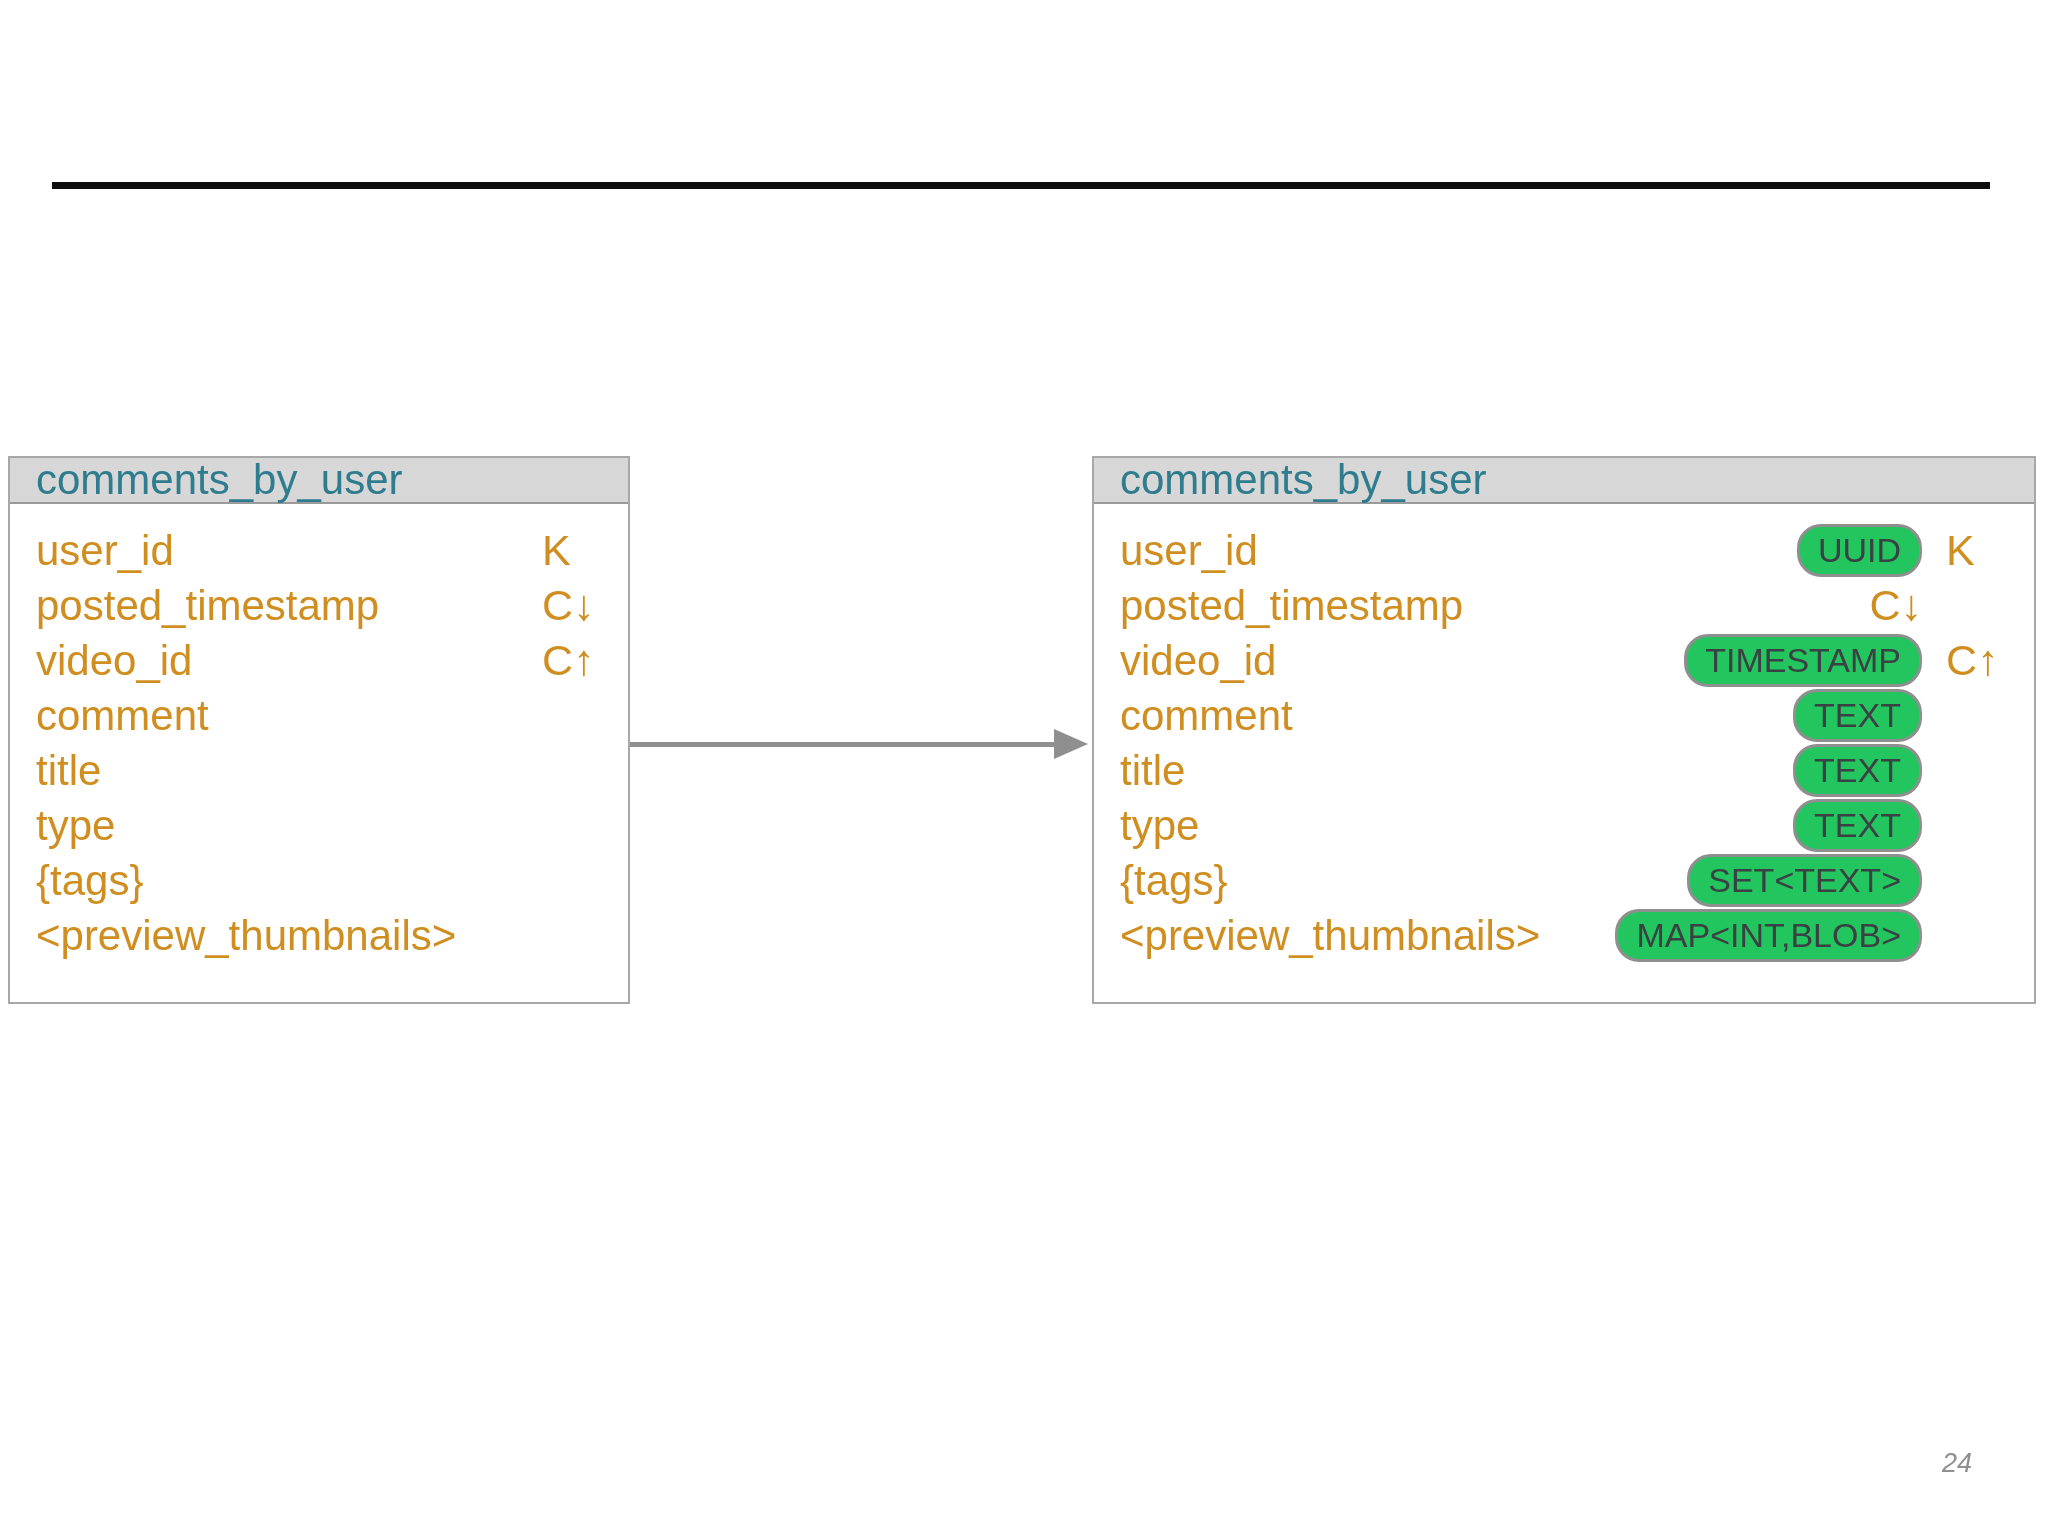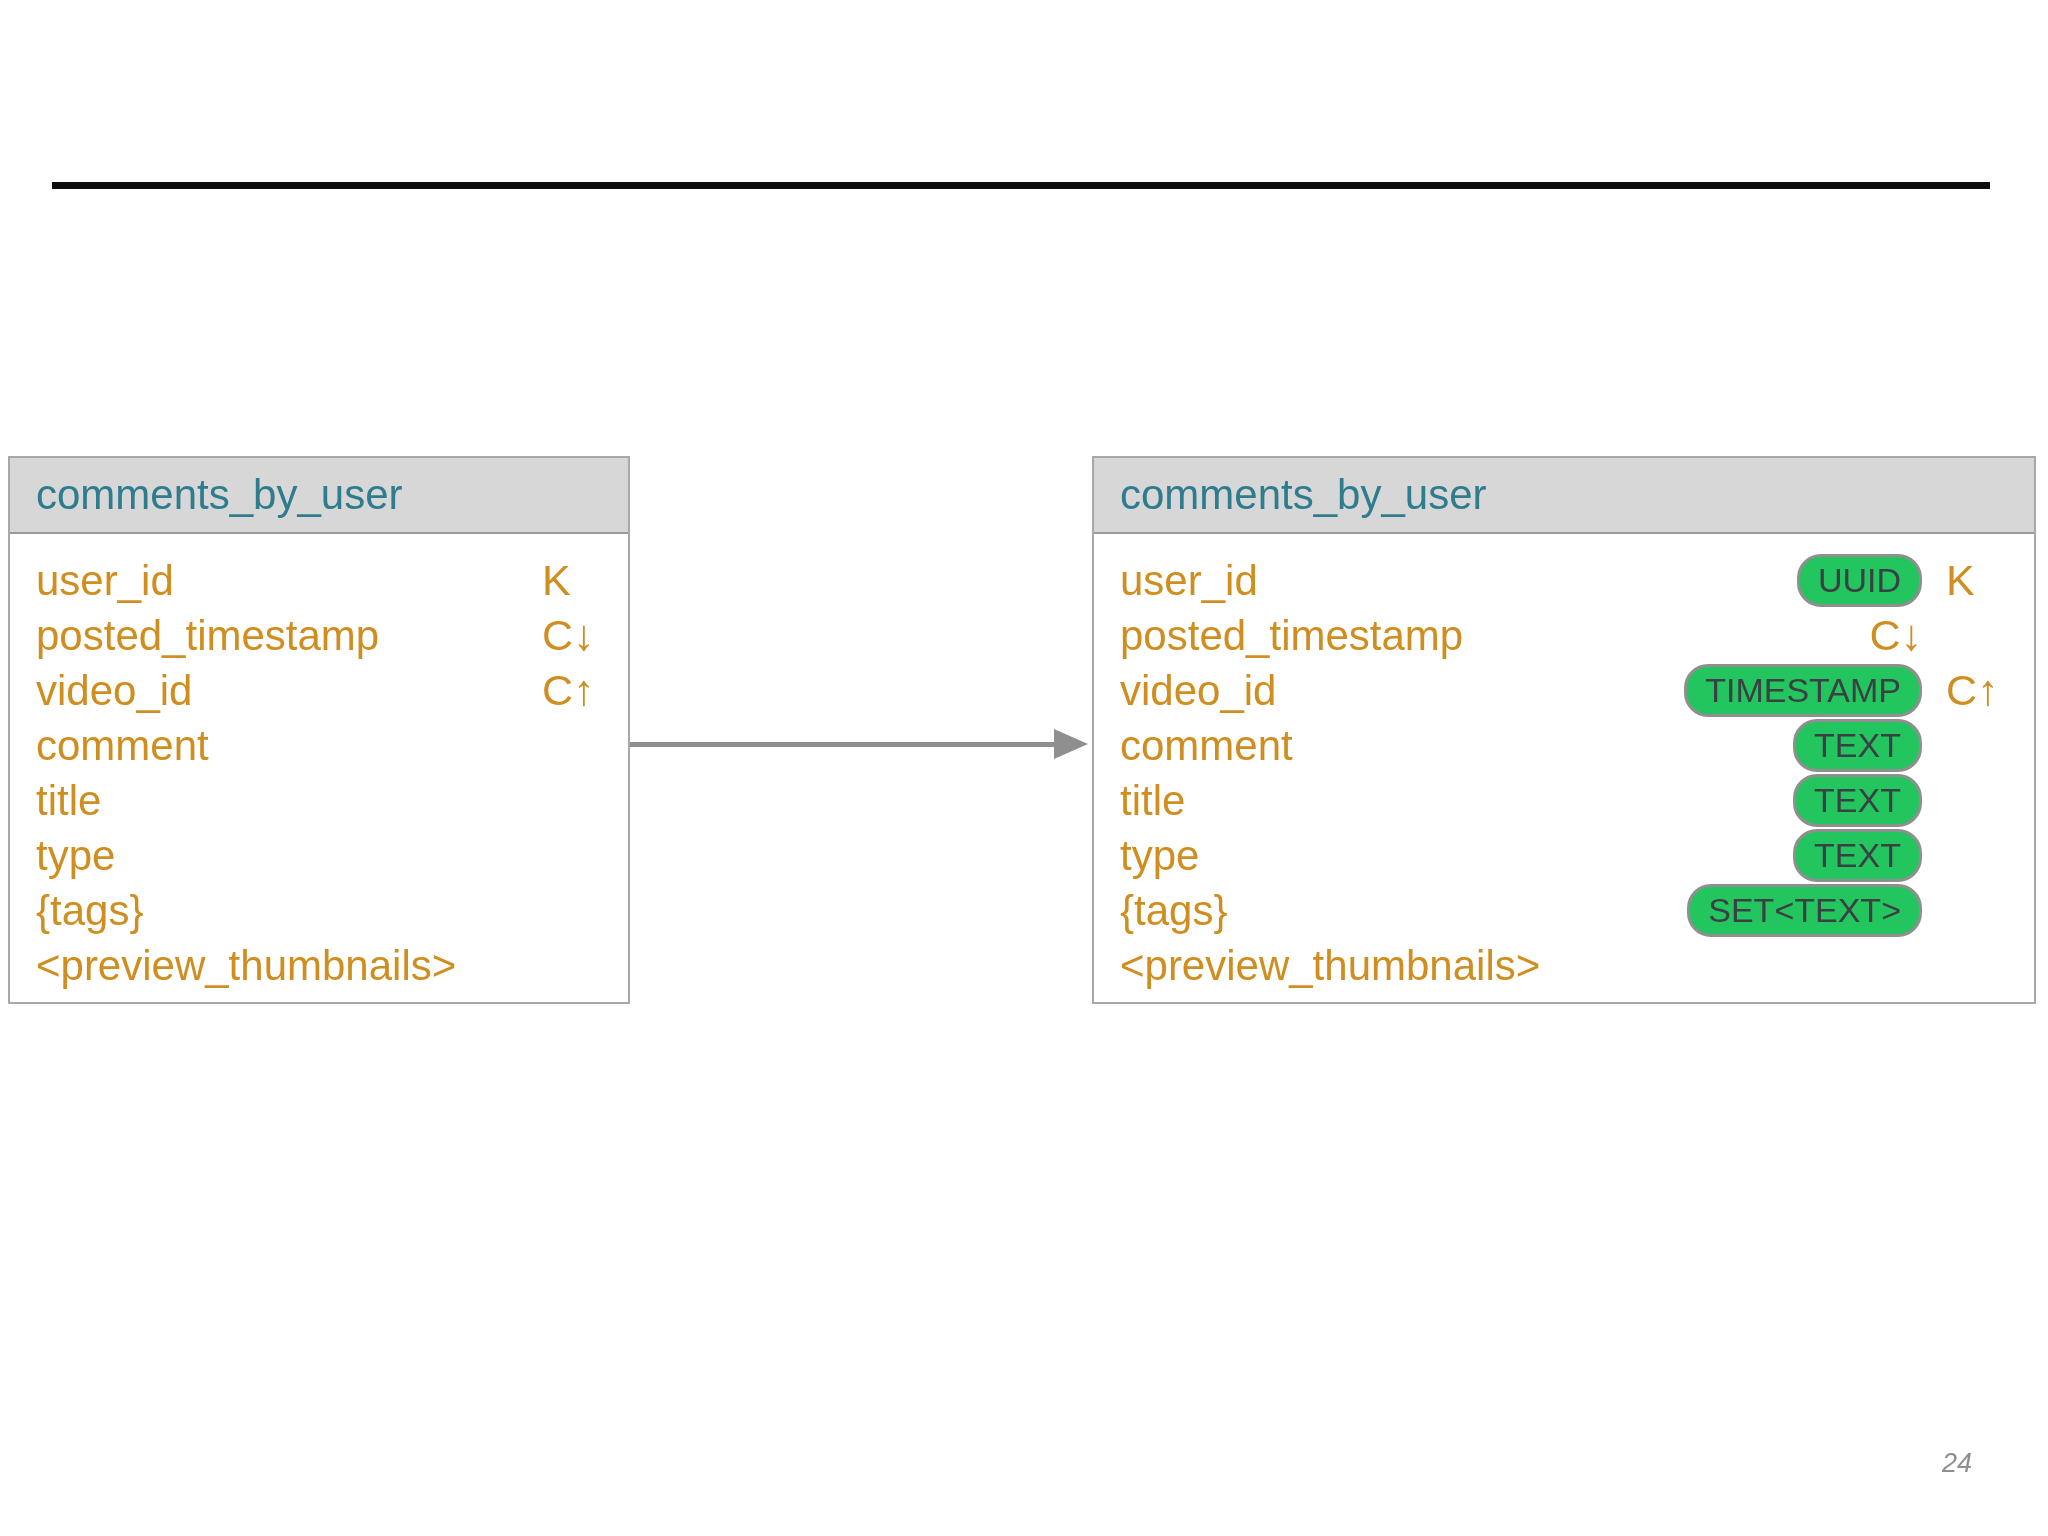"comments_by_user" .er-header { height: 76px -> 46px }
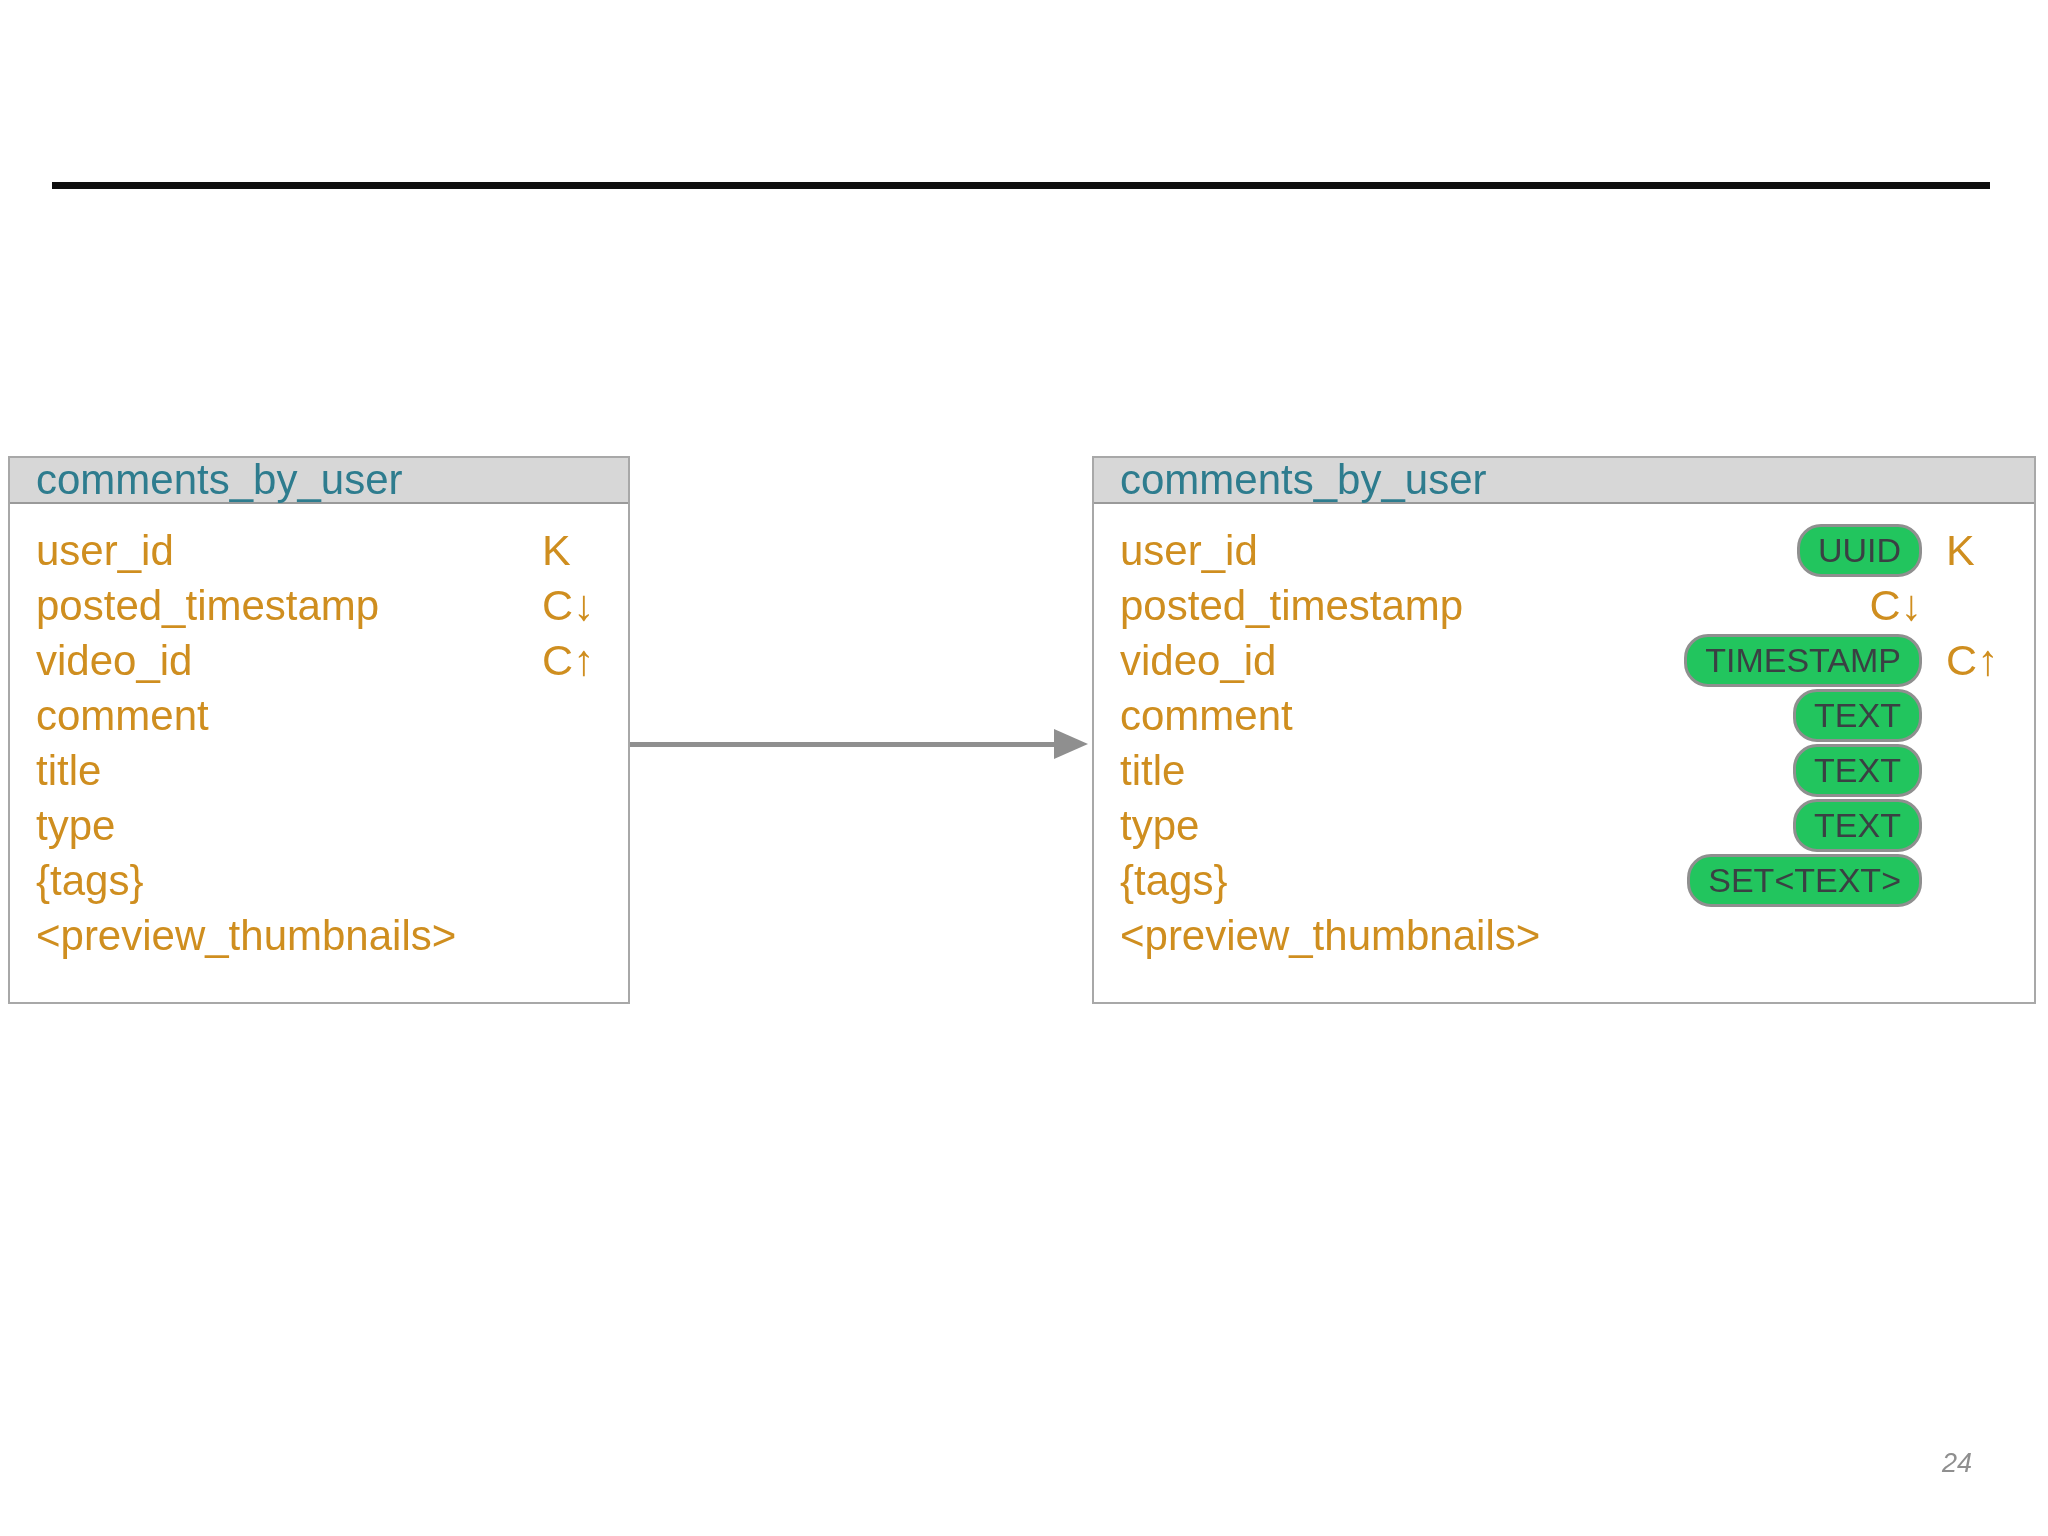"MAP<INT,BLOB>" span.pill-cell { html: none -> <span> <span>MAP&lt;INT,BLOB&gt;</span> </span> }
